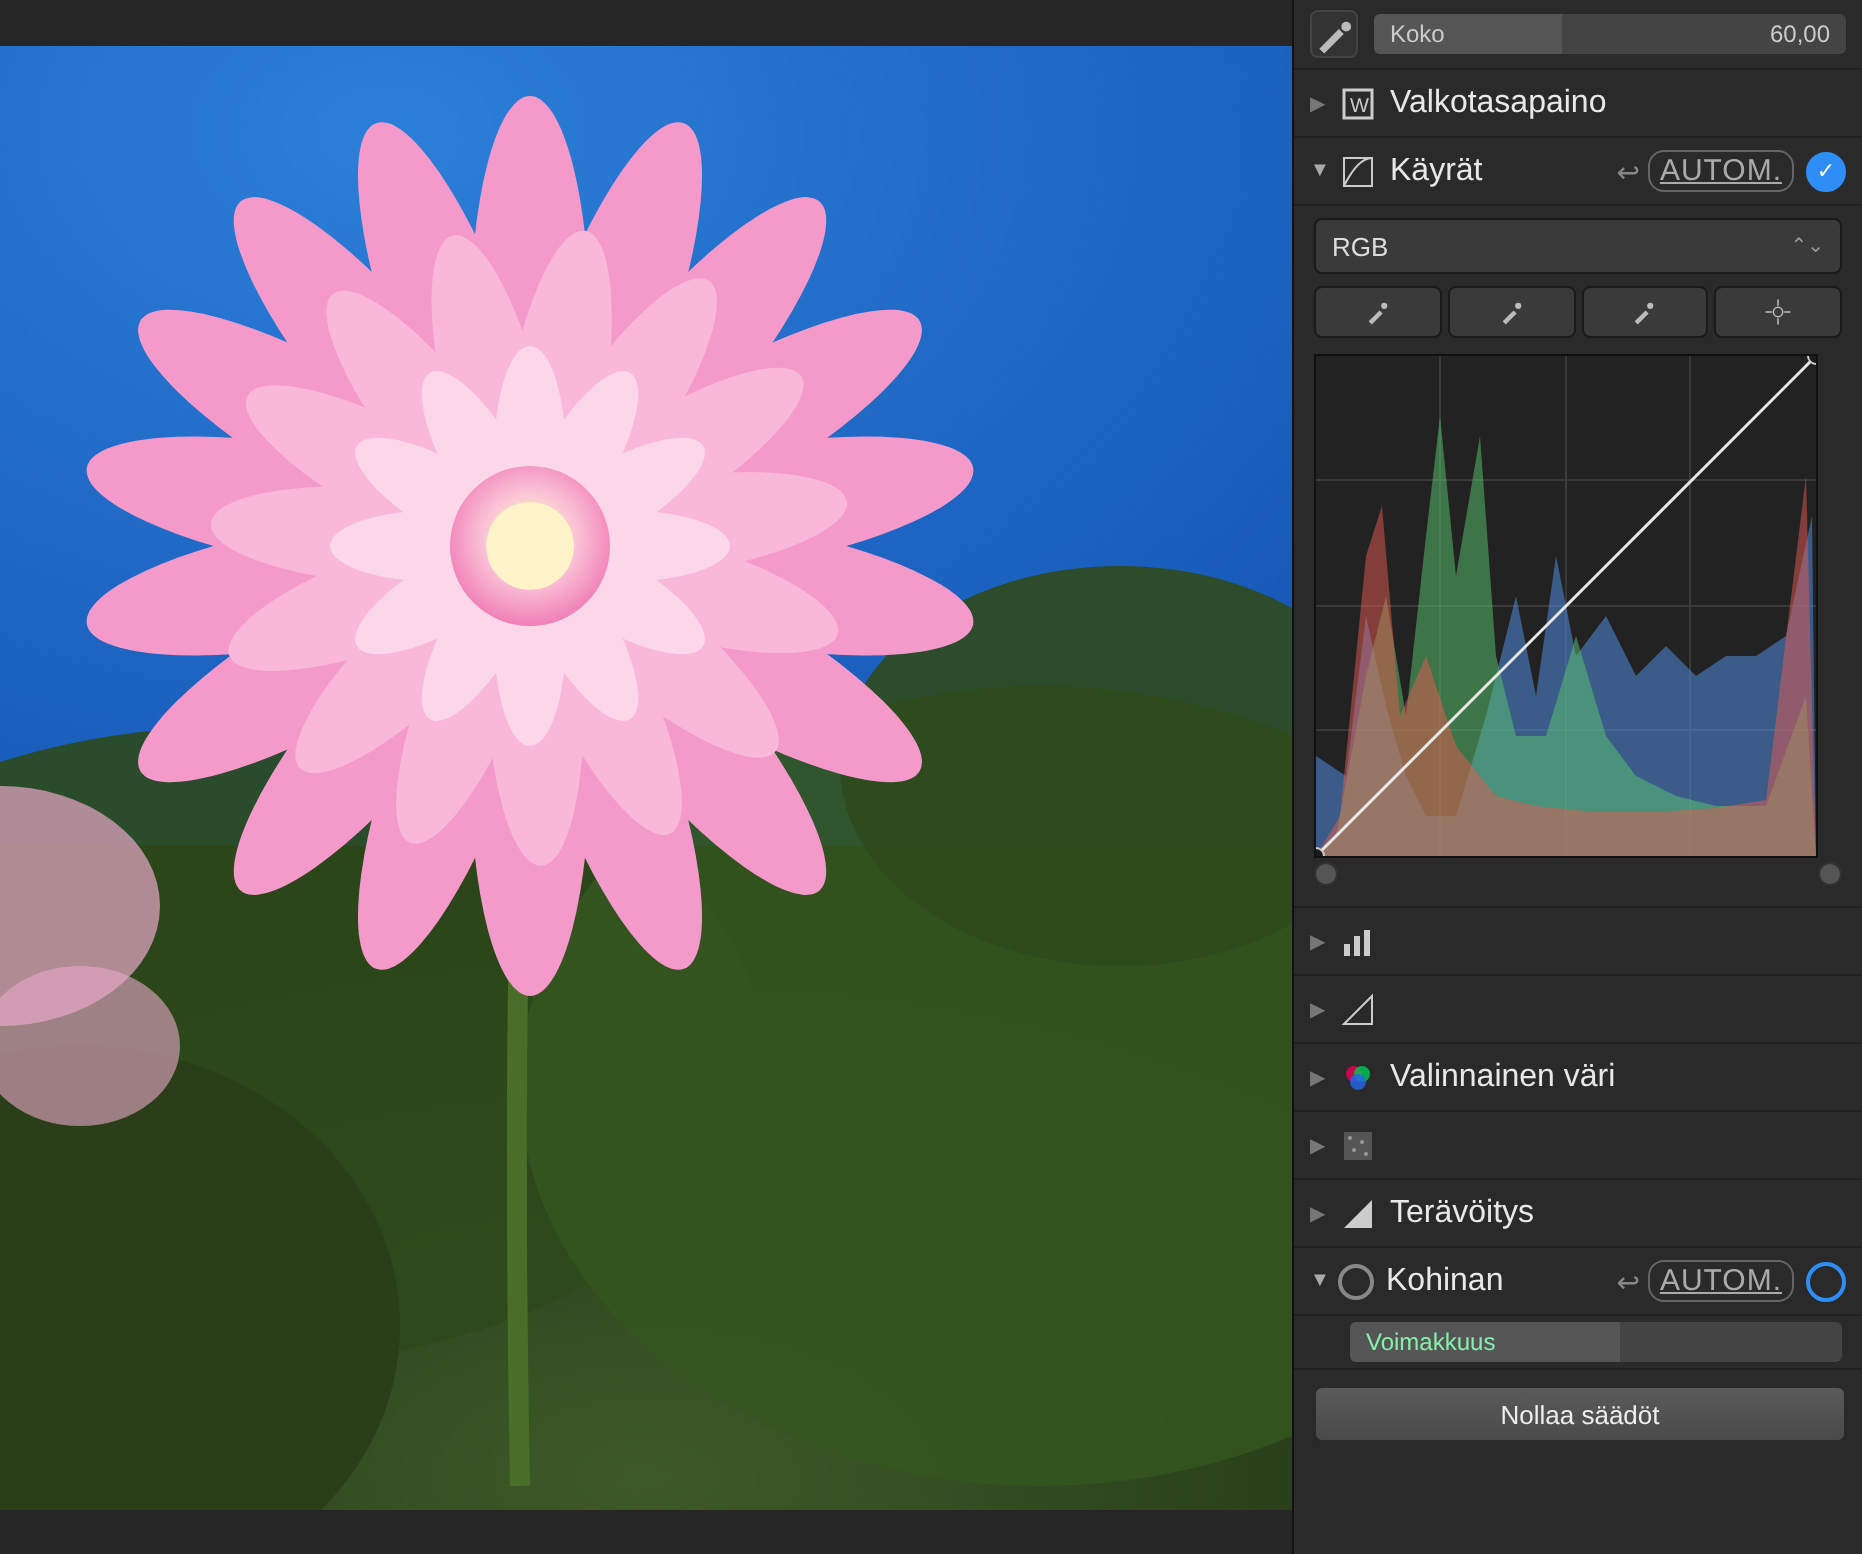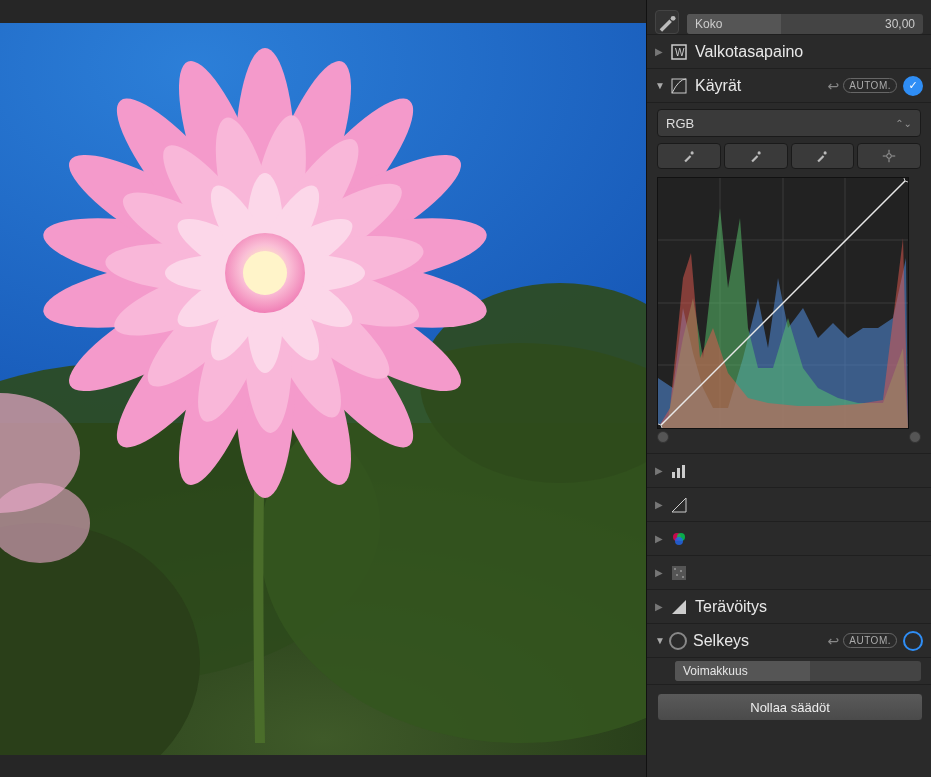"Koko" .size-row { align-items: flex-end -> center }
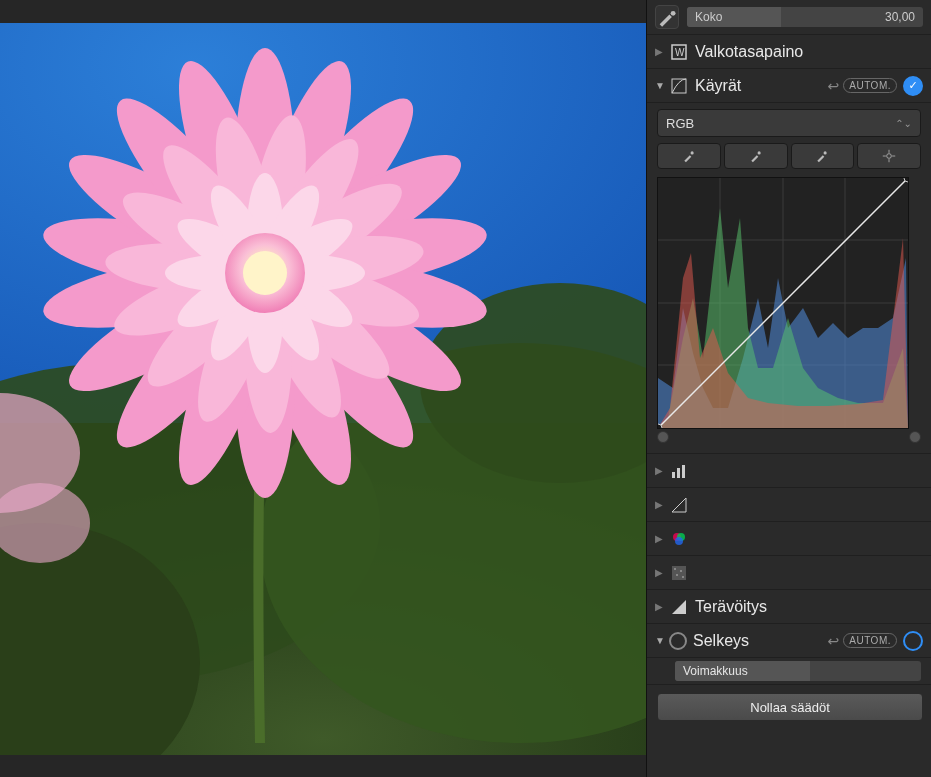"30,00" span.slider-value { text: 30,00 -> 60,00 }
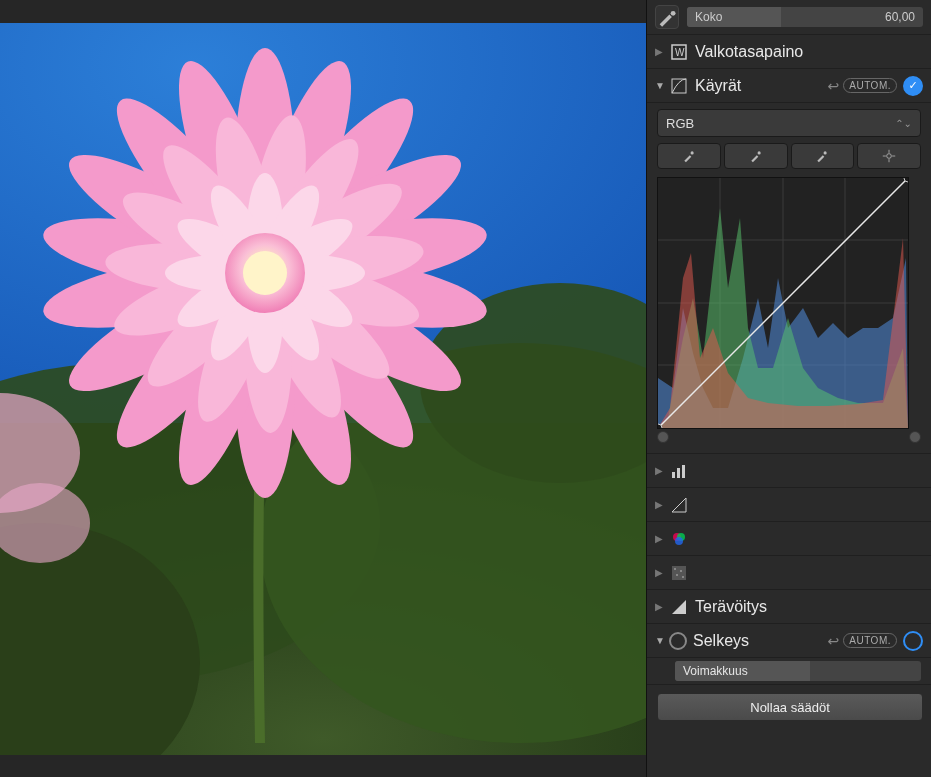"AUTOM." .auto-pill { font-size: 10px -> 15px; text-decoration: none -> underline }
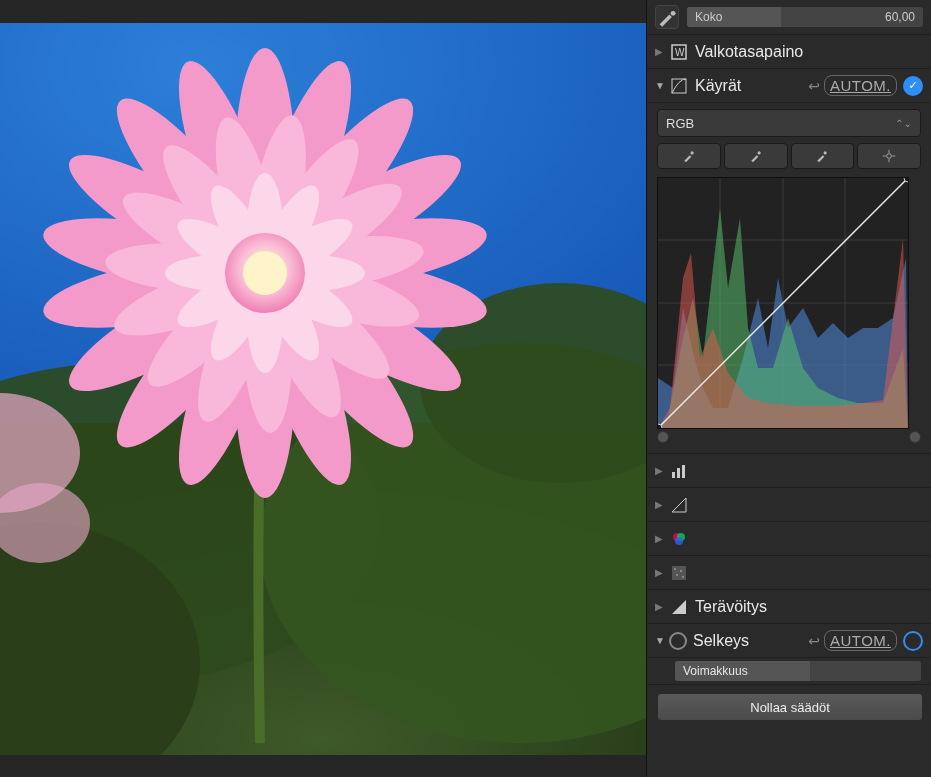"Valinnainen väri" span.label { html: none -> <span>Valinnainen väri</span> }
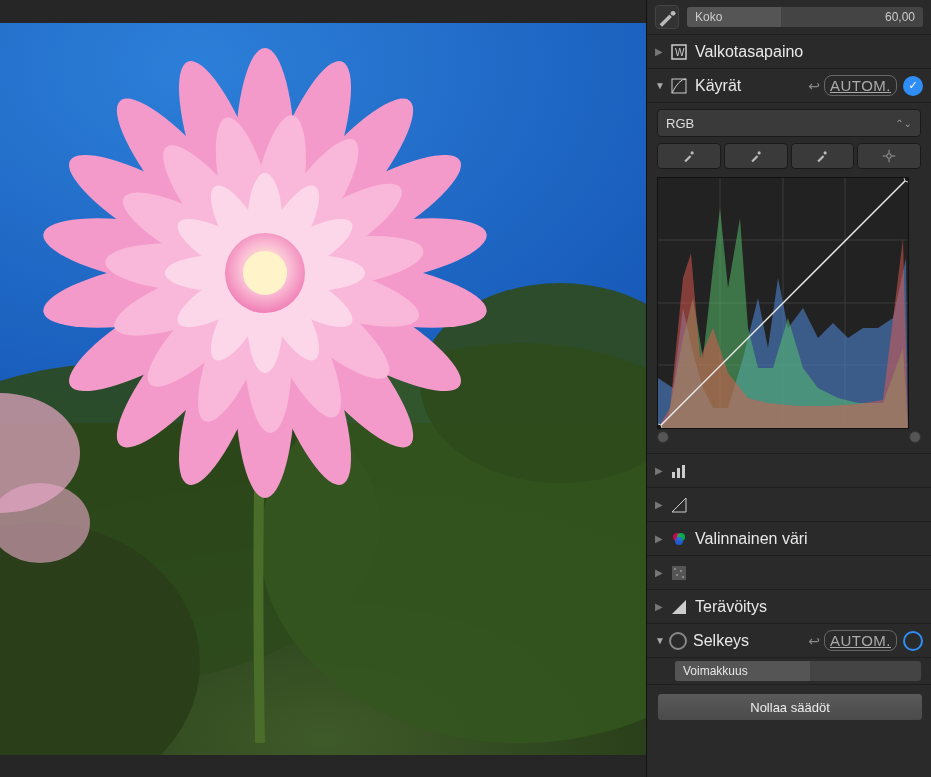"Selkeys" span.label { text: Selkeys -> Kohinan }
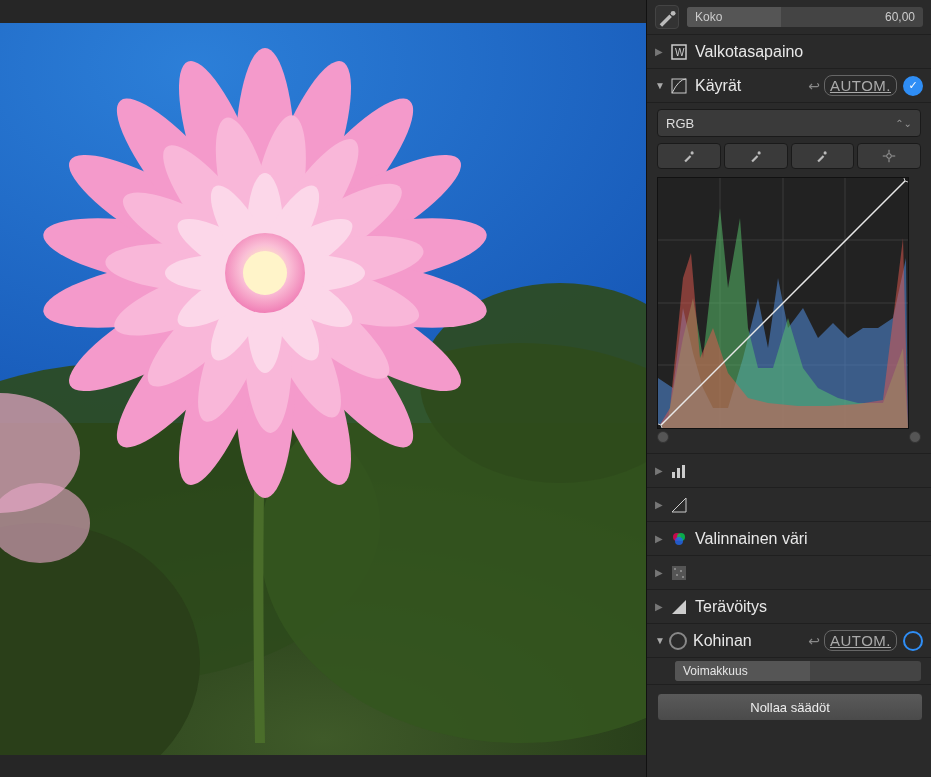"Voimakkuus" .sub-slider { color: #e5e5e5 -> #86efac }
